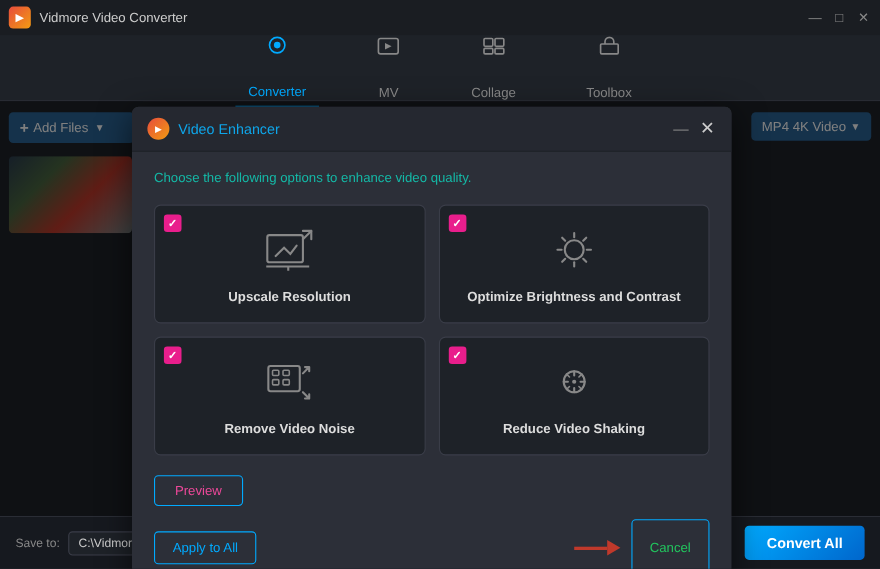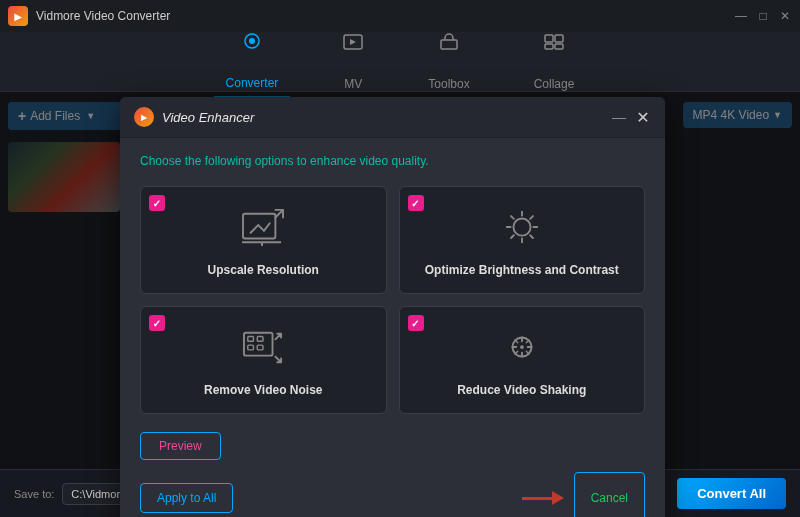"Toolbox" div.nav-item { order: before "Collage" -> after "Collage" }
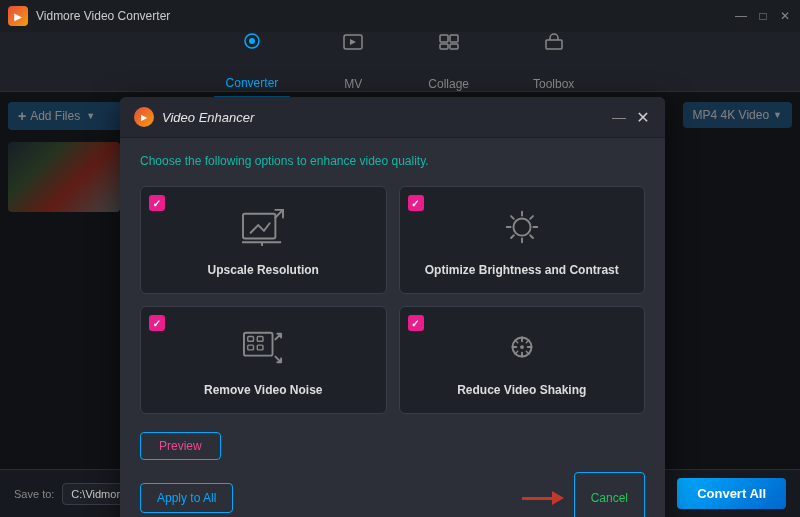"Video Enhancer" .modal-title { color: #e5e5e5 -> #0ea5e9; font-style: italic -> none }
